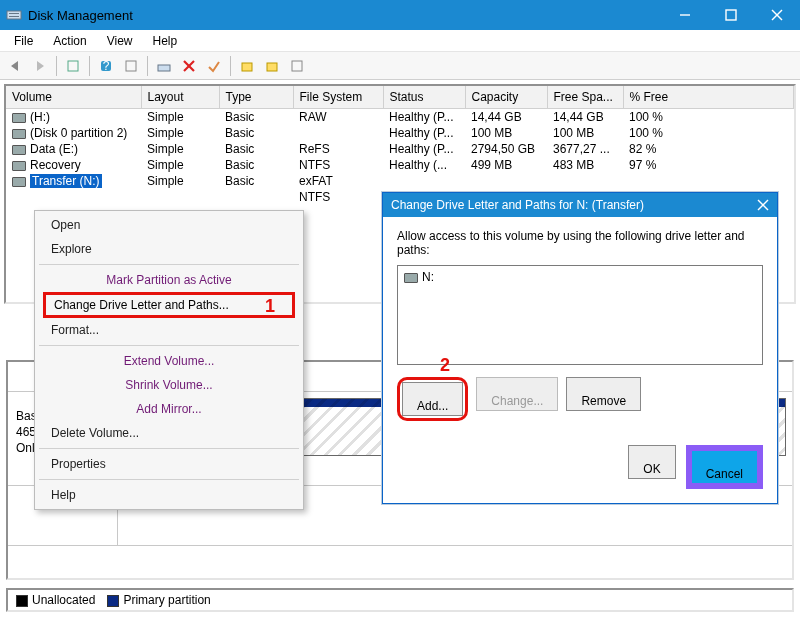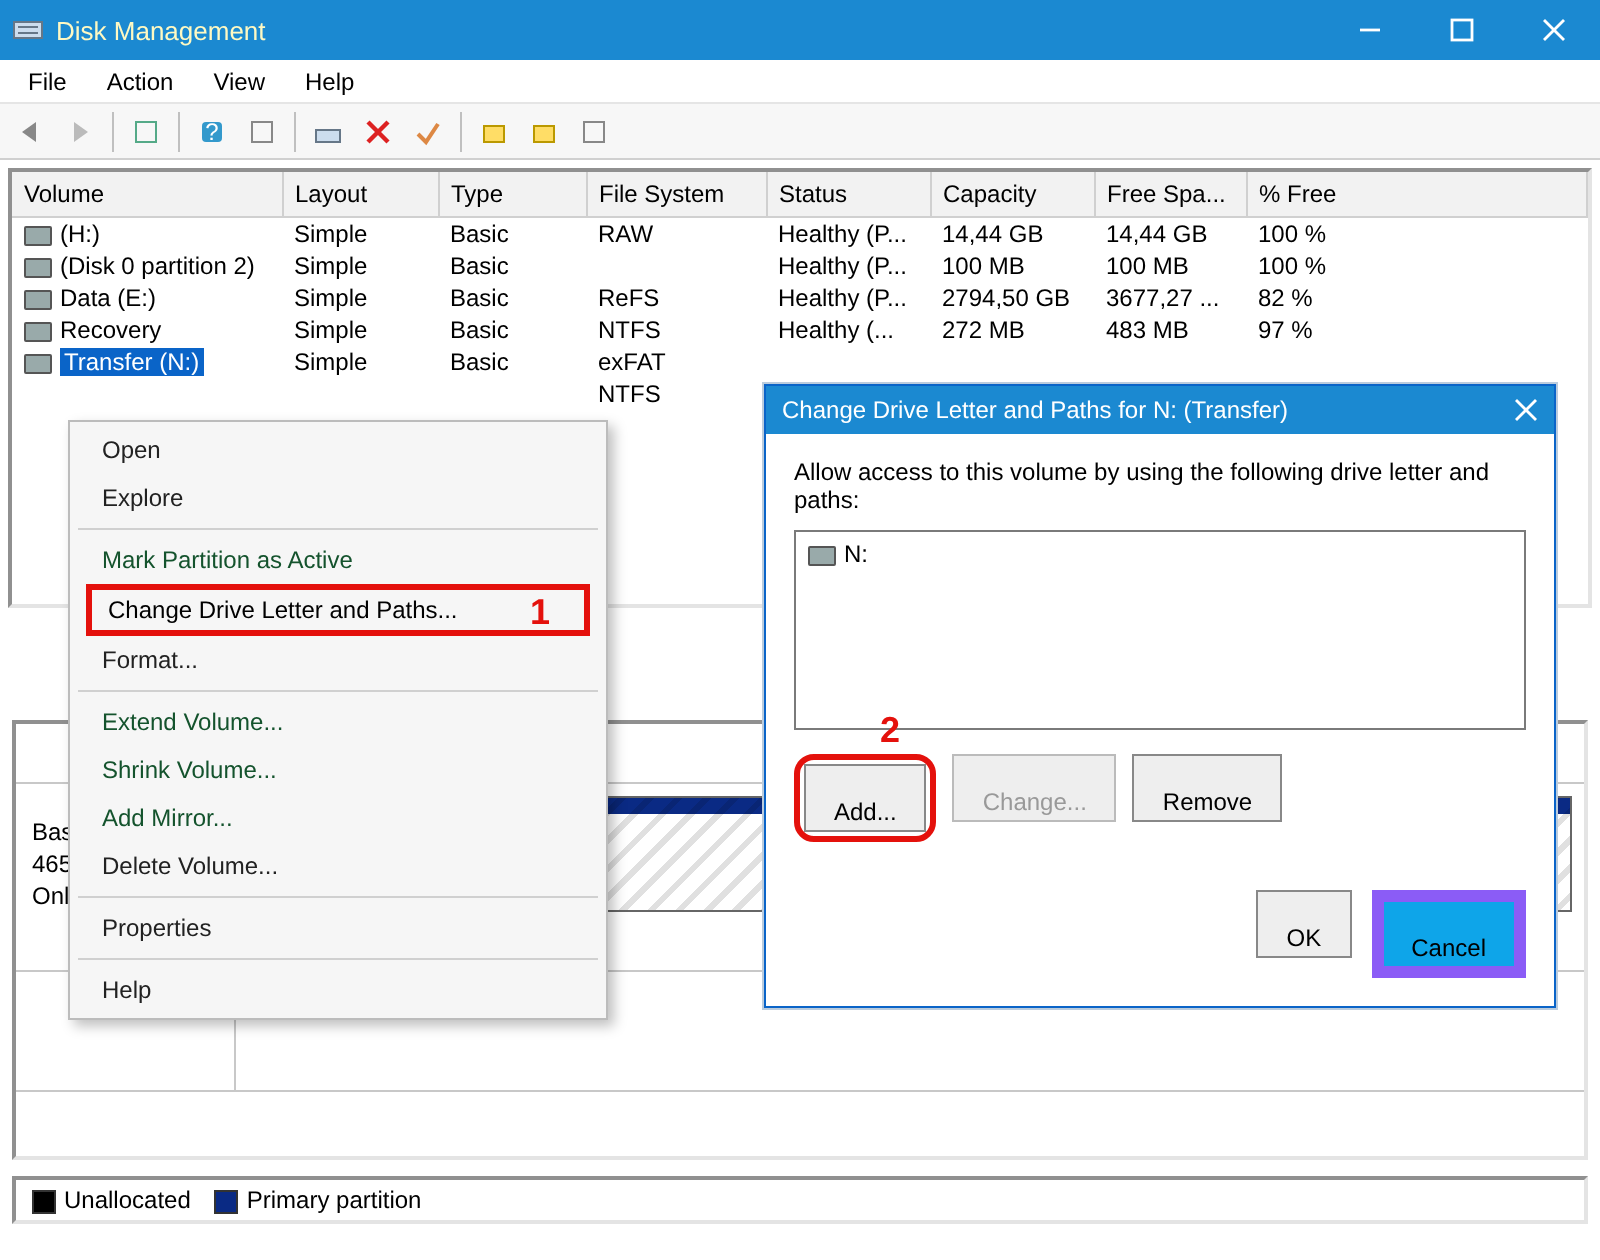"Disk Management" .titlebar { color: #fef9c3 -> #000000 }
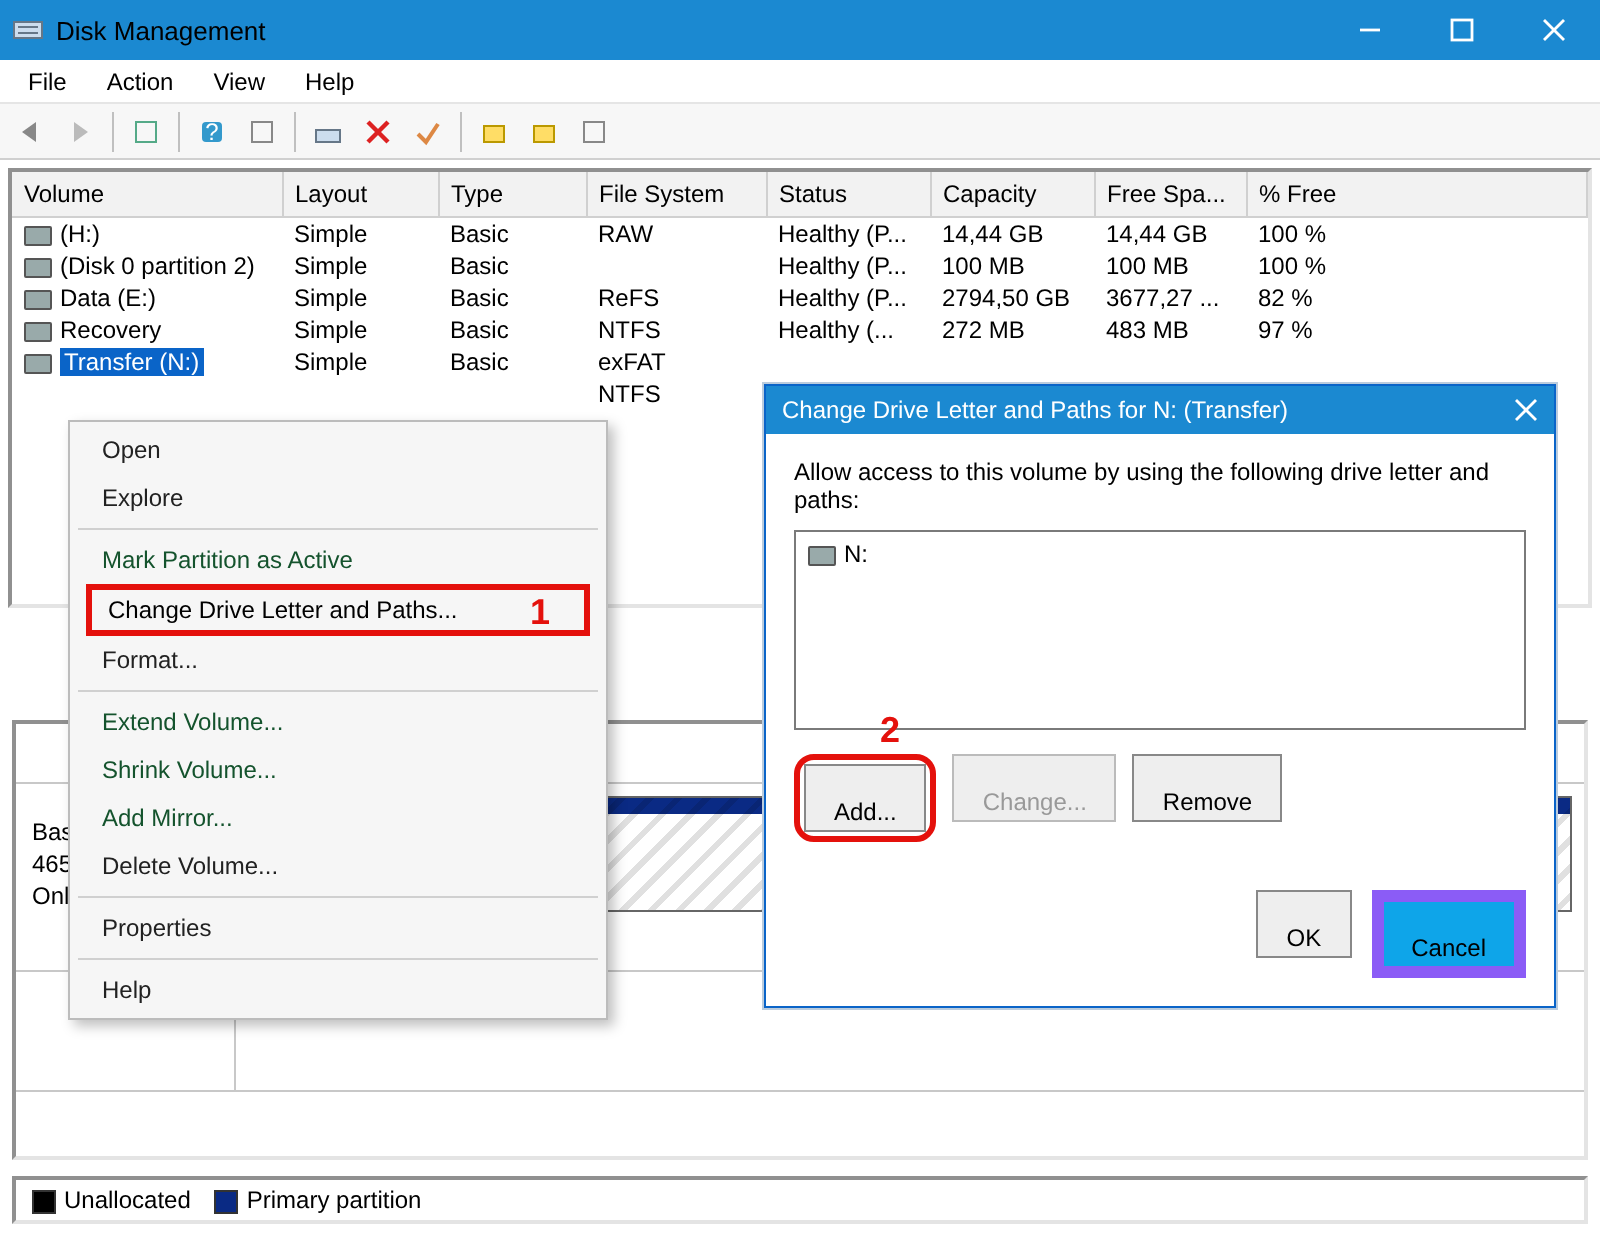"272 MB" td { text: 272 -> 499 }
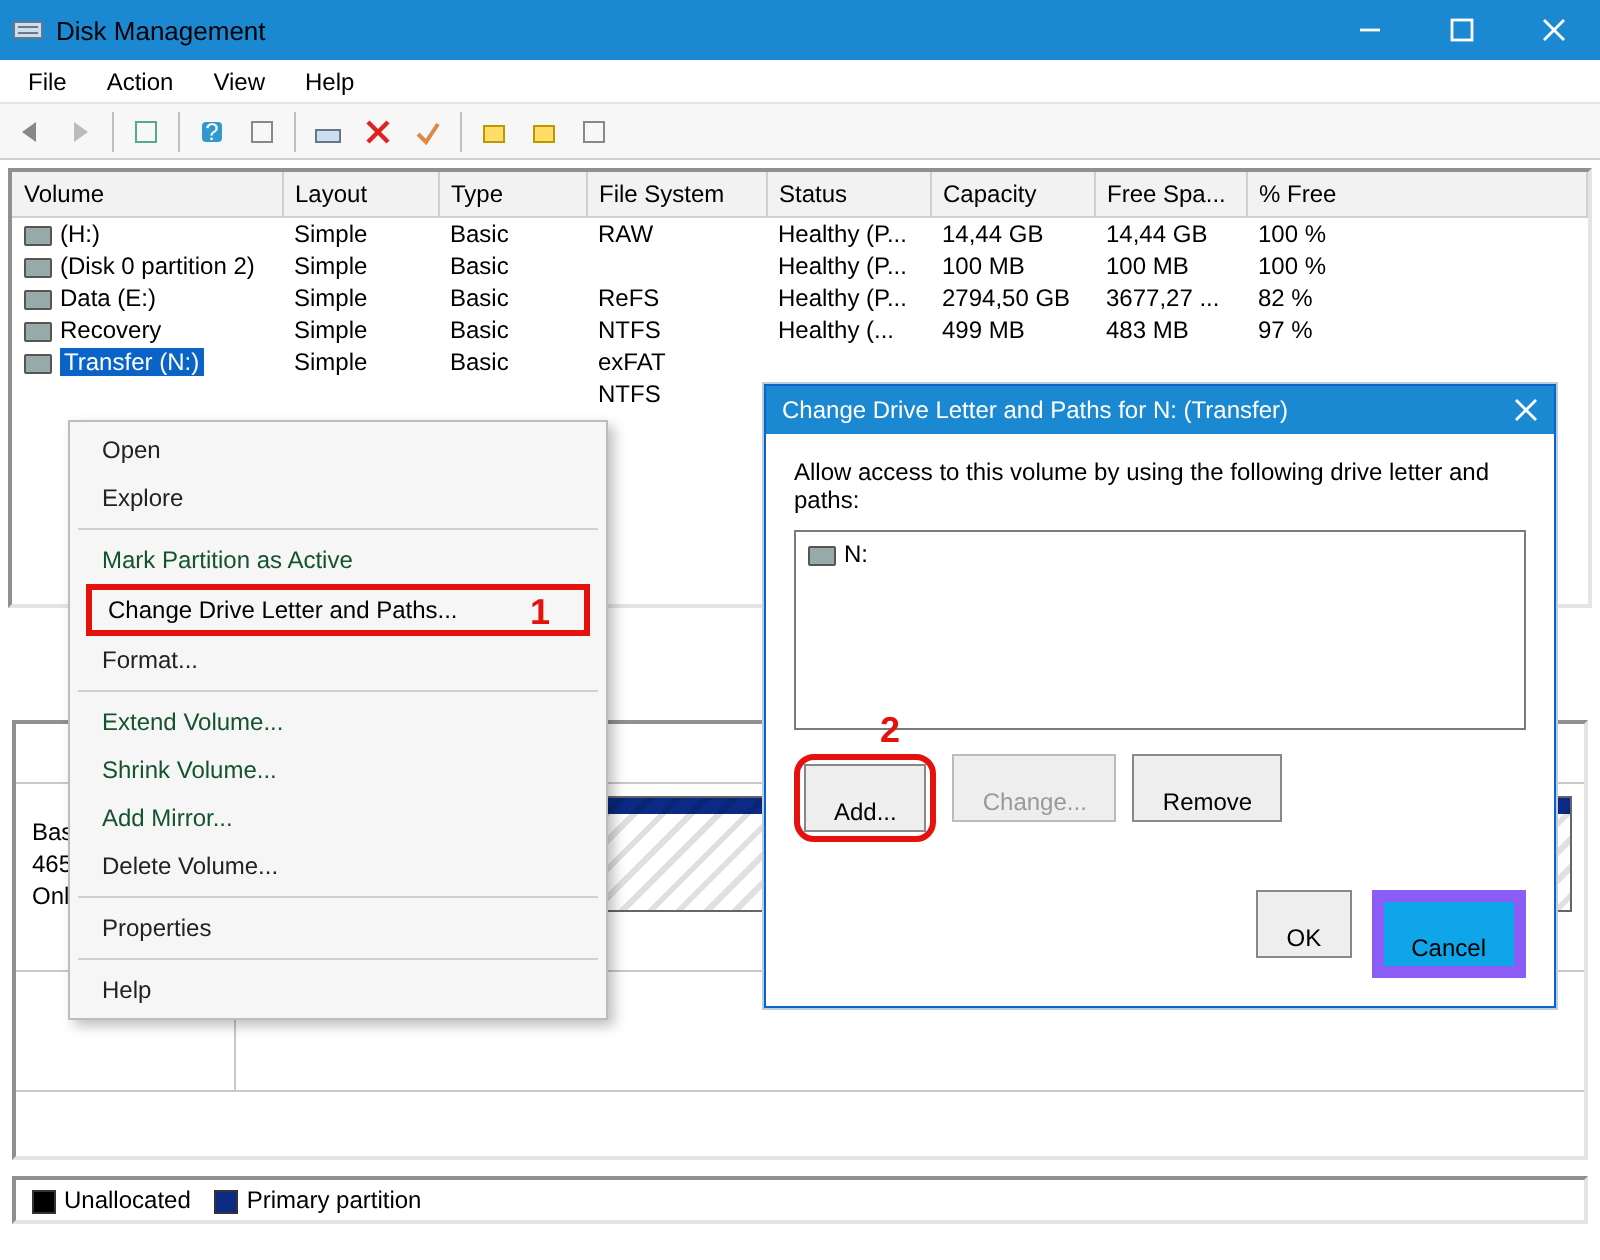"Mark Partition as Active" .context-menu .mi.disabled { color: #14532d -> #701a75; text-align: none -> center }
